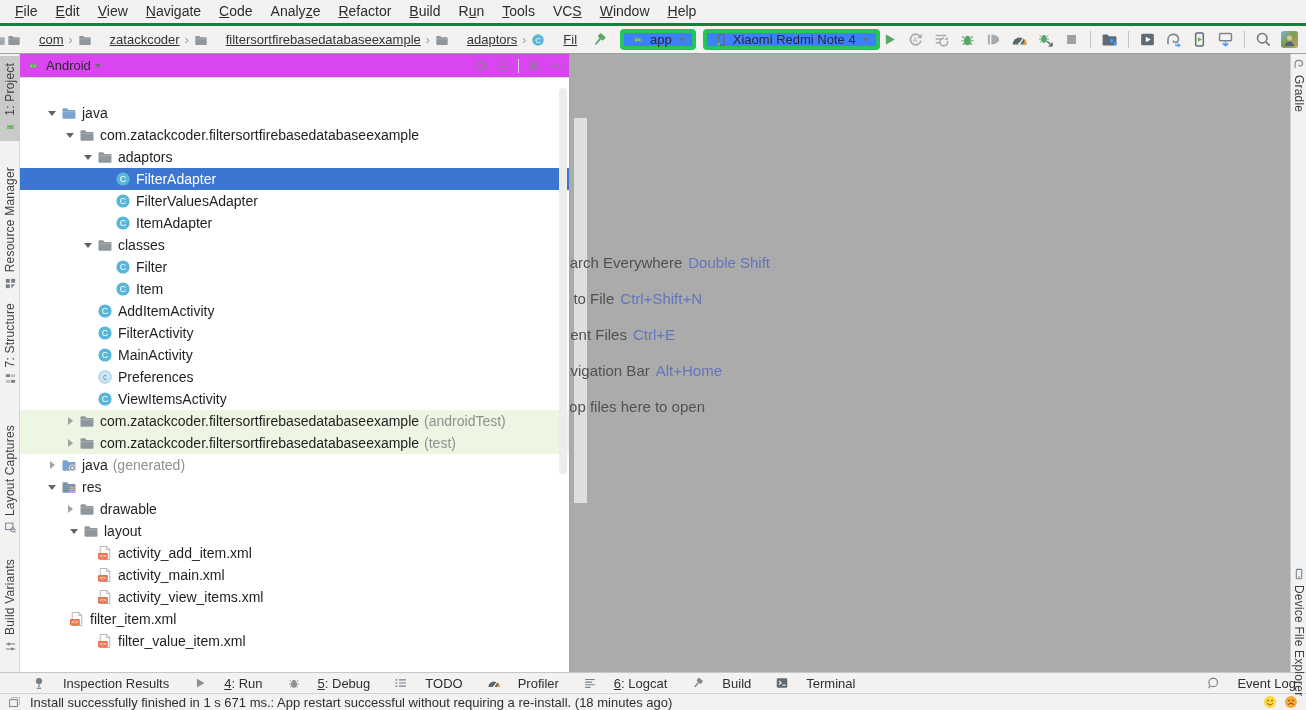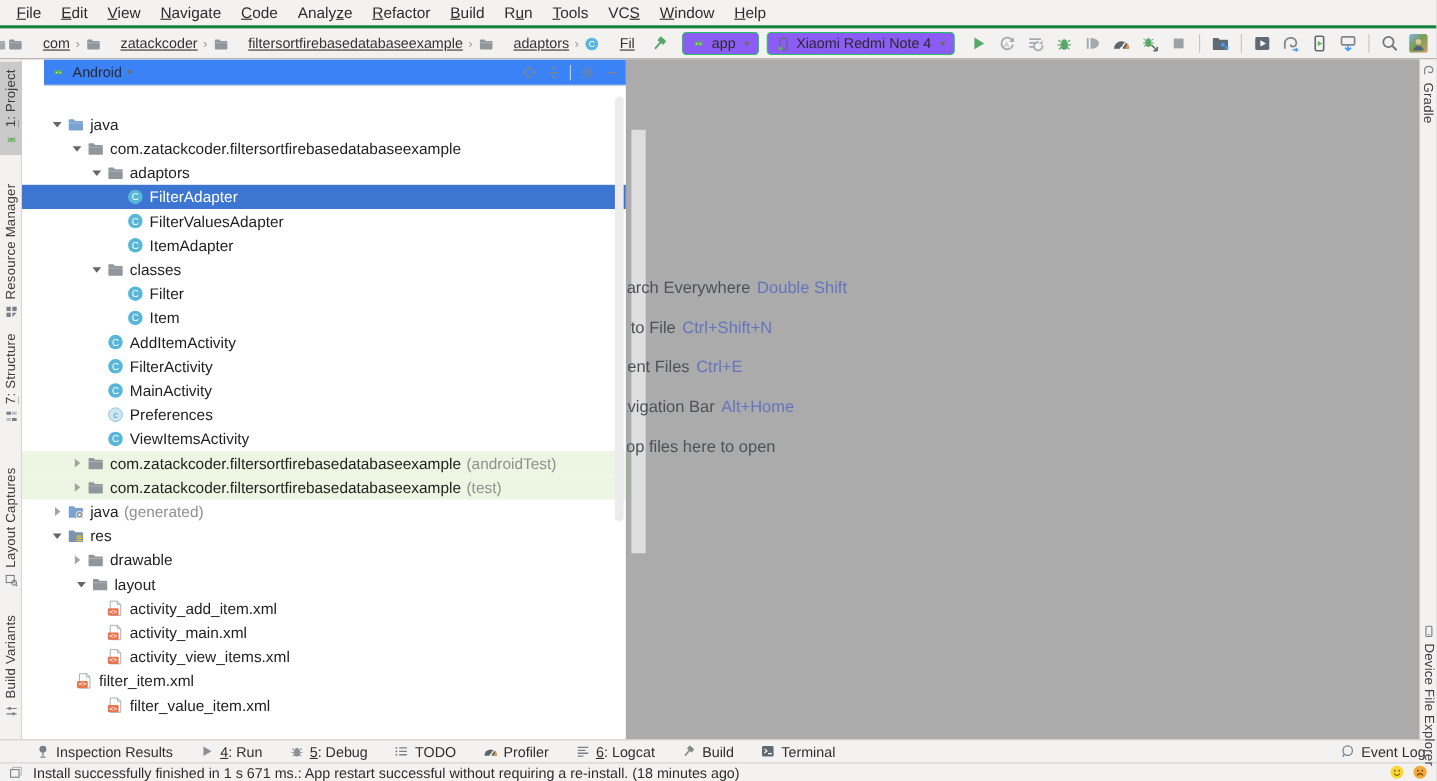"app" .selector { background: #8b5cf6 -> #3b82f6; border: 1px solid #22c55e -> 4px solid #22c55e }
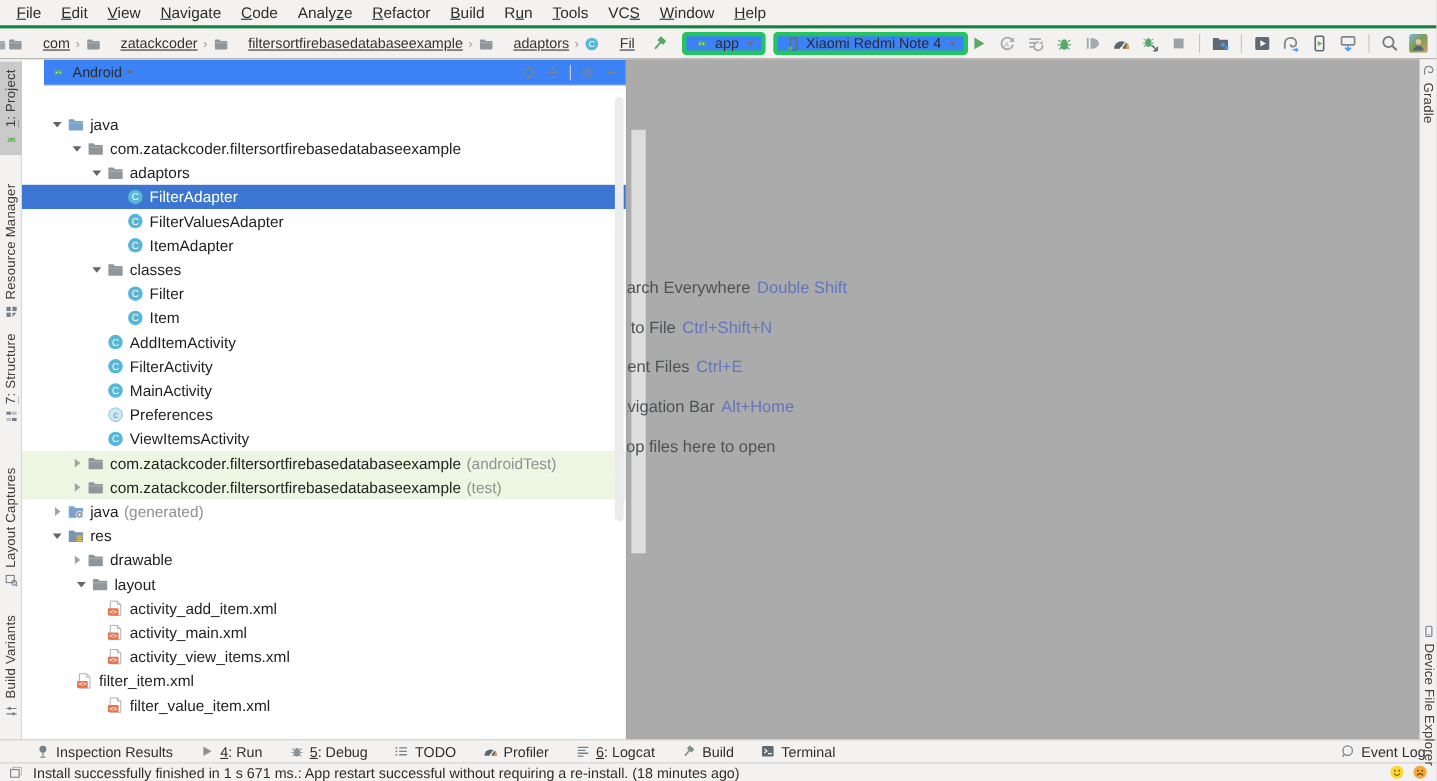"Android" #panel-header { background: #3b82f6 -> #d946ef; margin-left: 20px -> none }
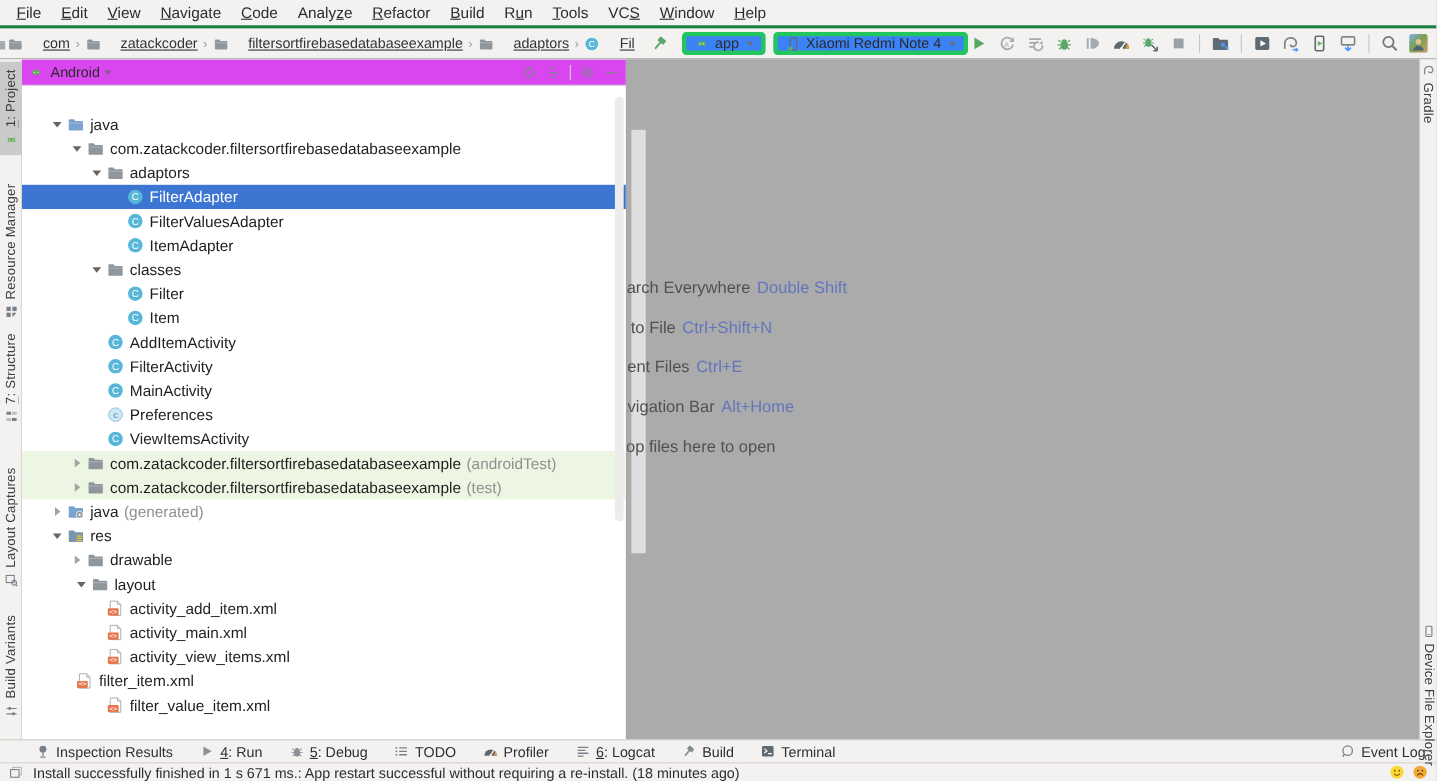"Inspection Results" .bb-tab { gap: 5px -> 17px }
